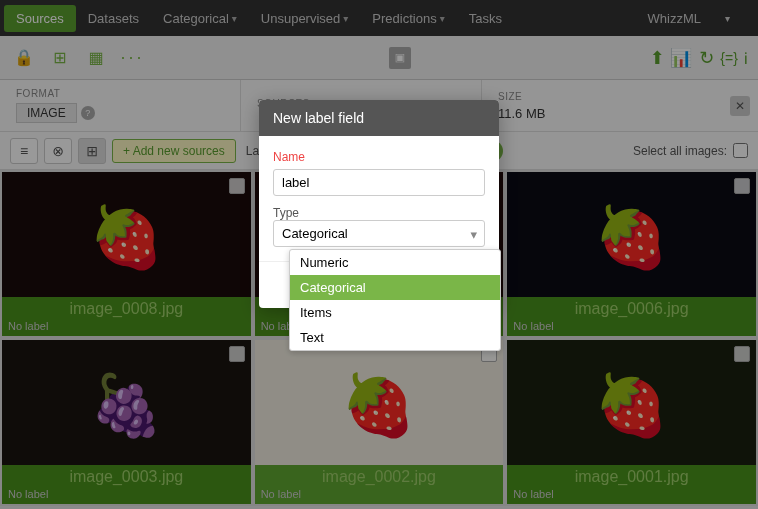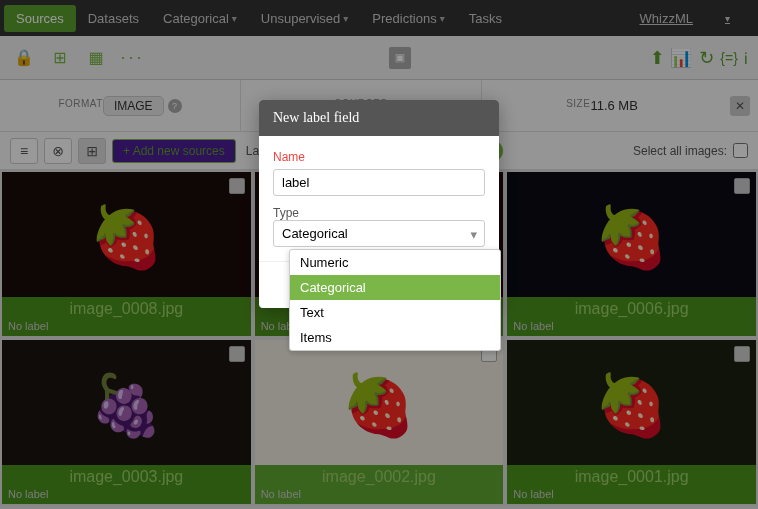"WhizzML" .nav-right { gap: 20px -> 12px; text-decoration: underline -> none }
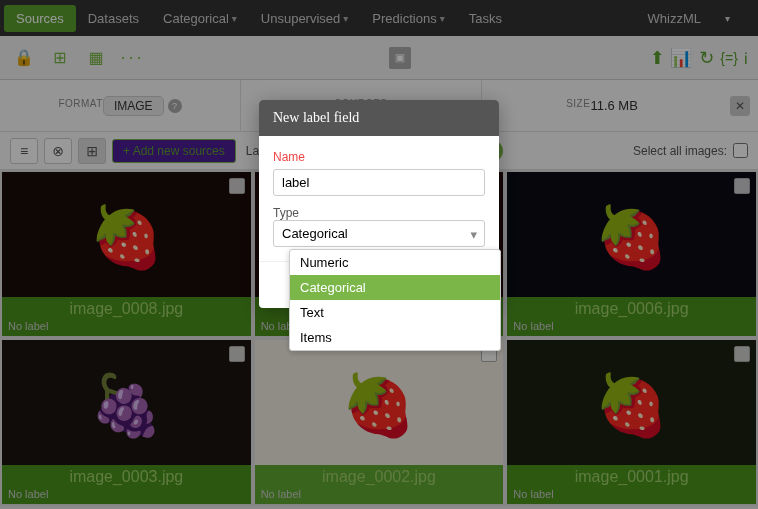"FORMAT" .info-section { align-items: center -> none; flex-direction: row -> column }
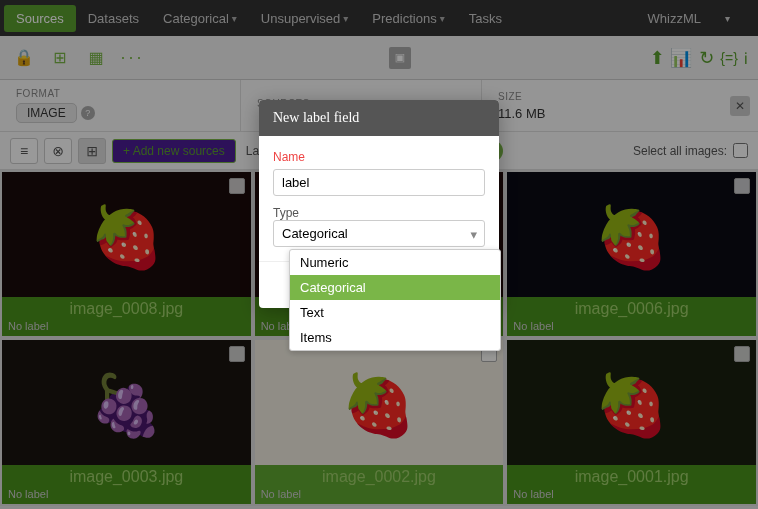"IMAGE" .info-badge { border-radius: 5px -> 0 }
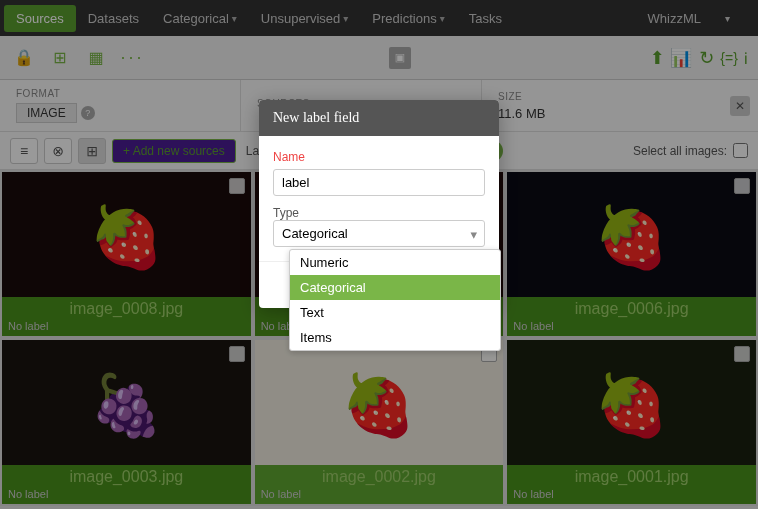"New label field" .modal-header { font-family: Liberation Serif, serif -> none }
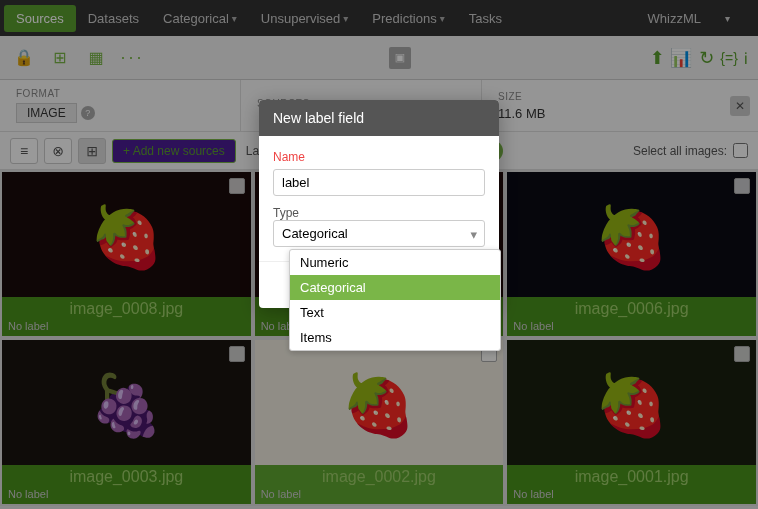"+ Add new sources" .add-sources-btn { background: #4c1d95 -> #fef9c3 }
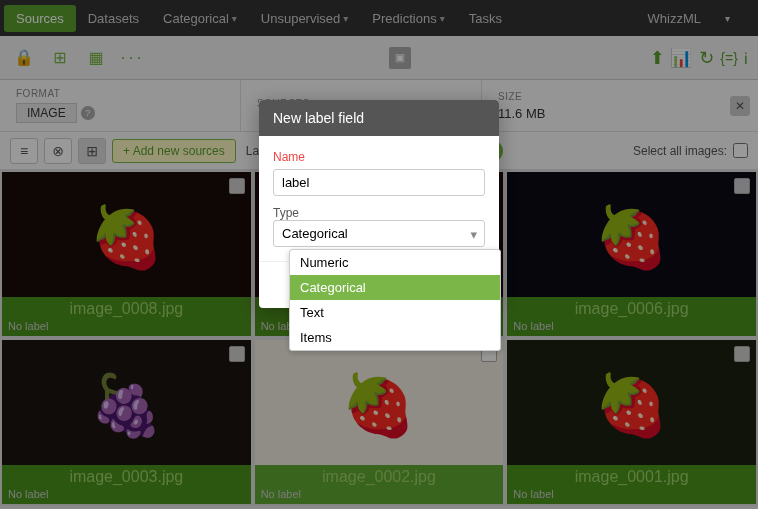"Text" div.dropdown-item { order: before "Items" -> after "Items" }
